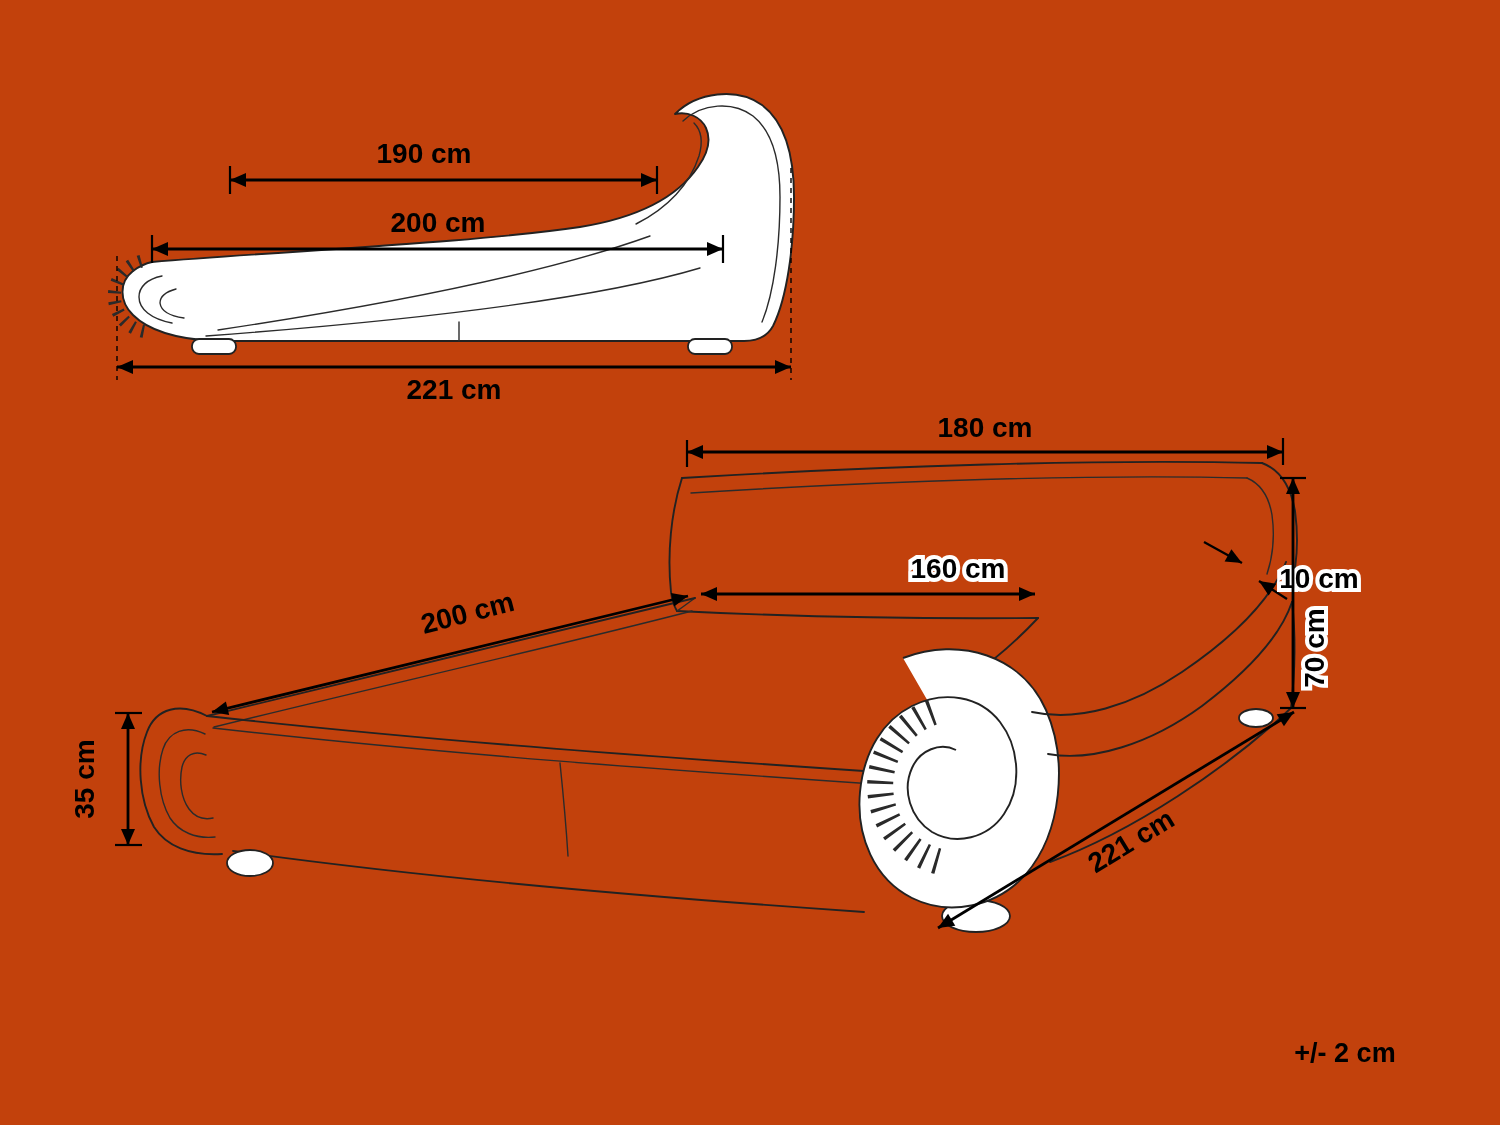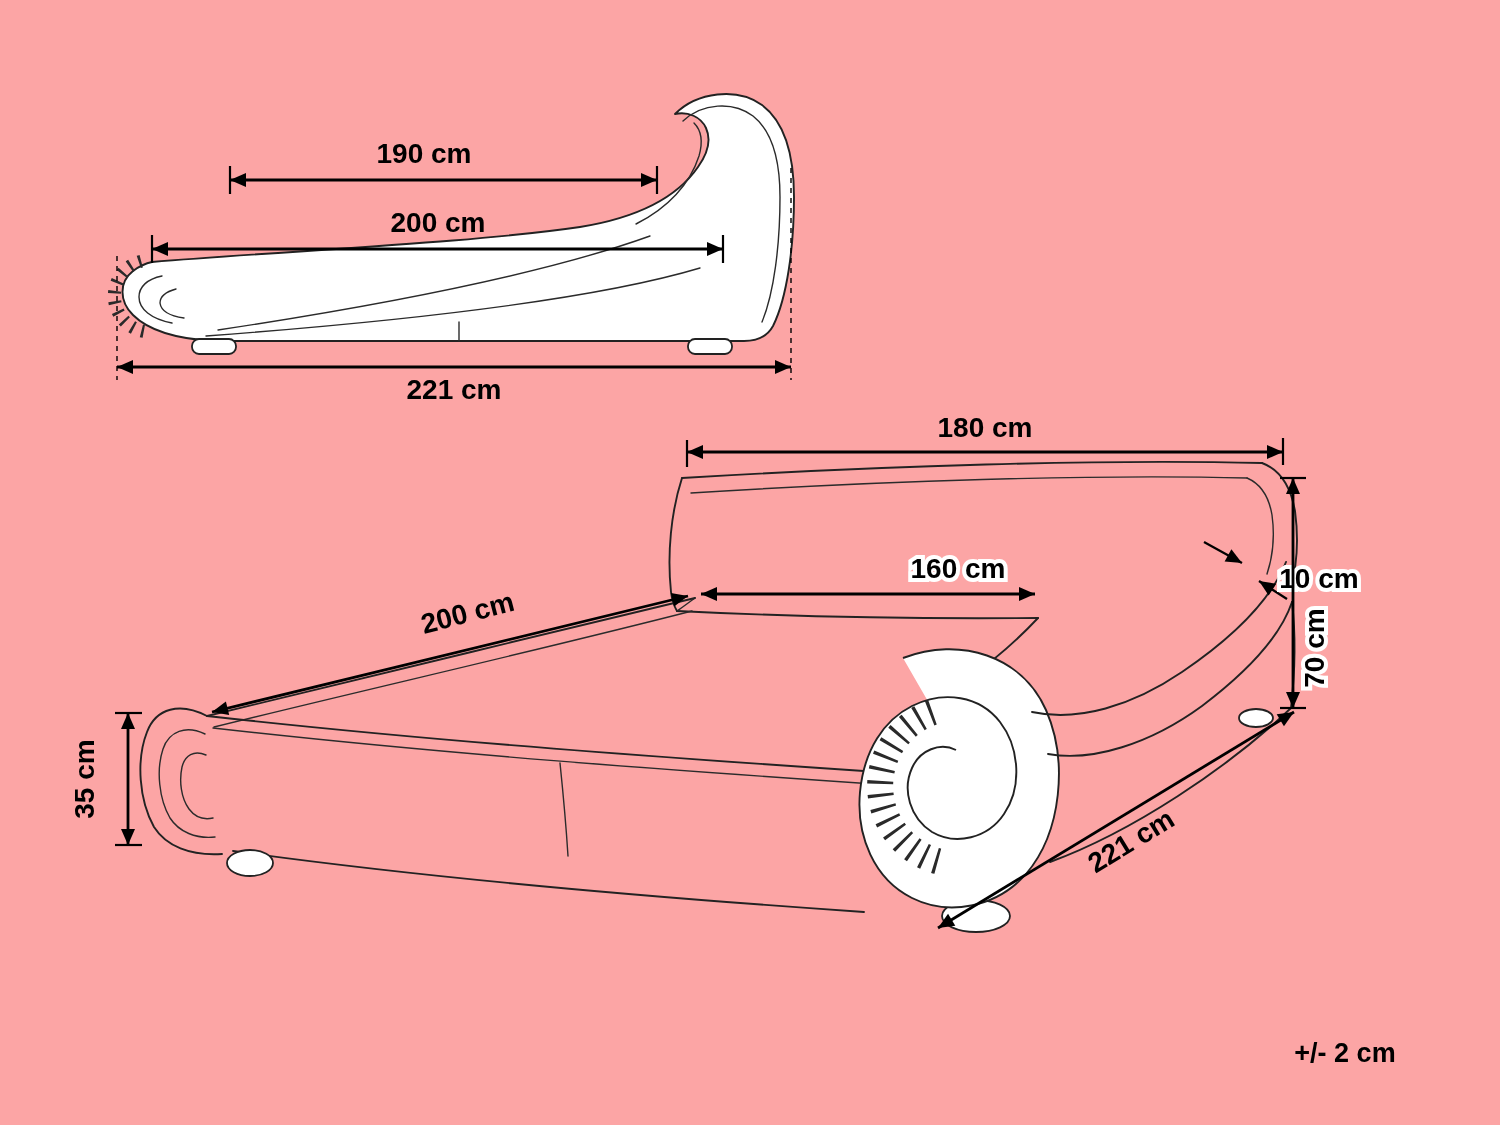"190 cm" .canvas { background: #fca5a5 -> #c2410c }
